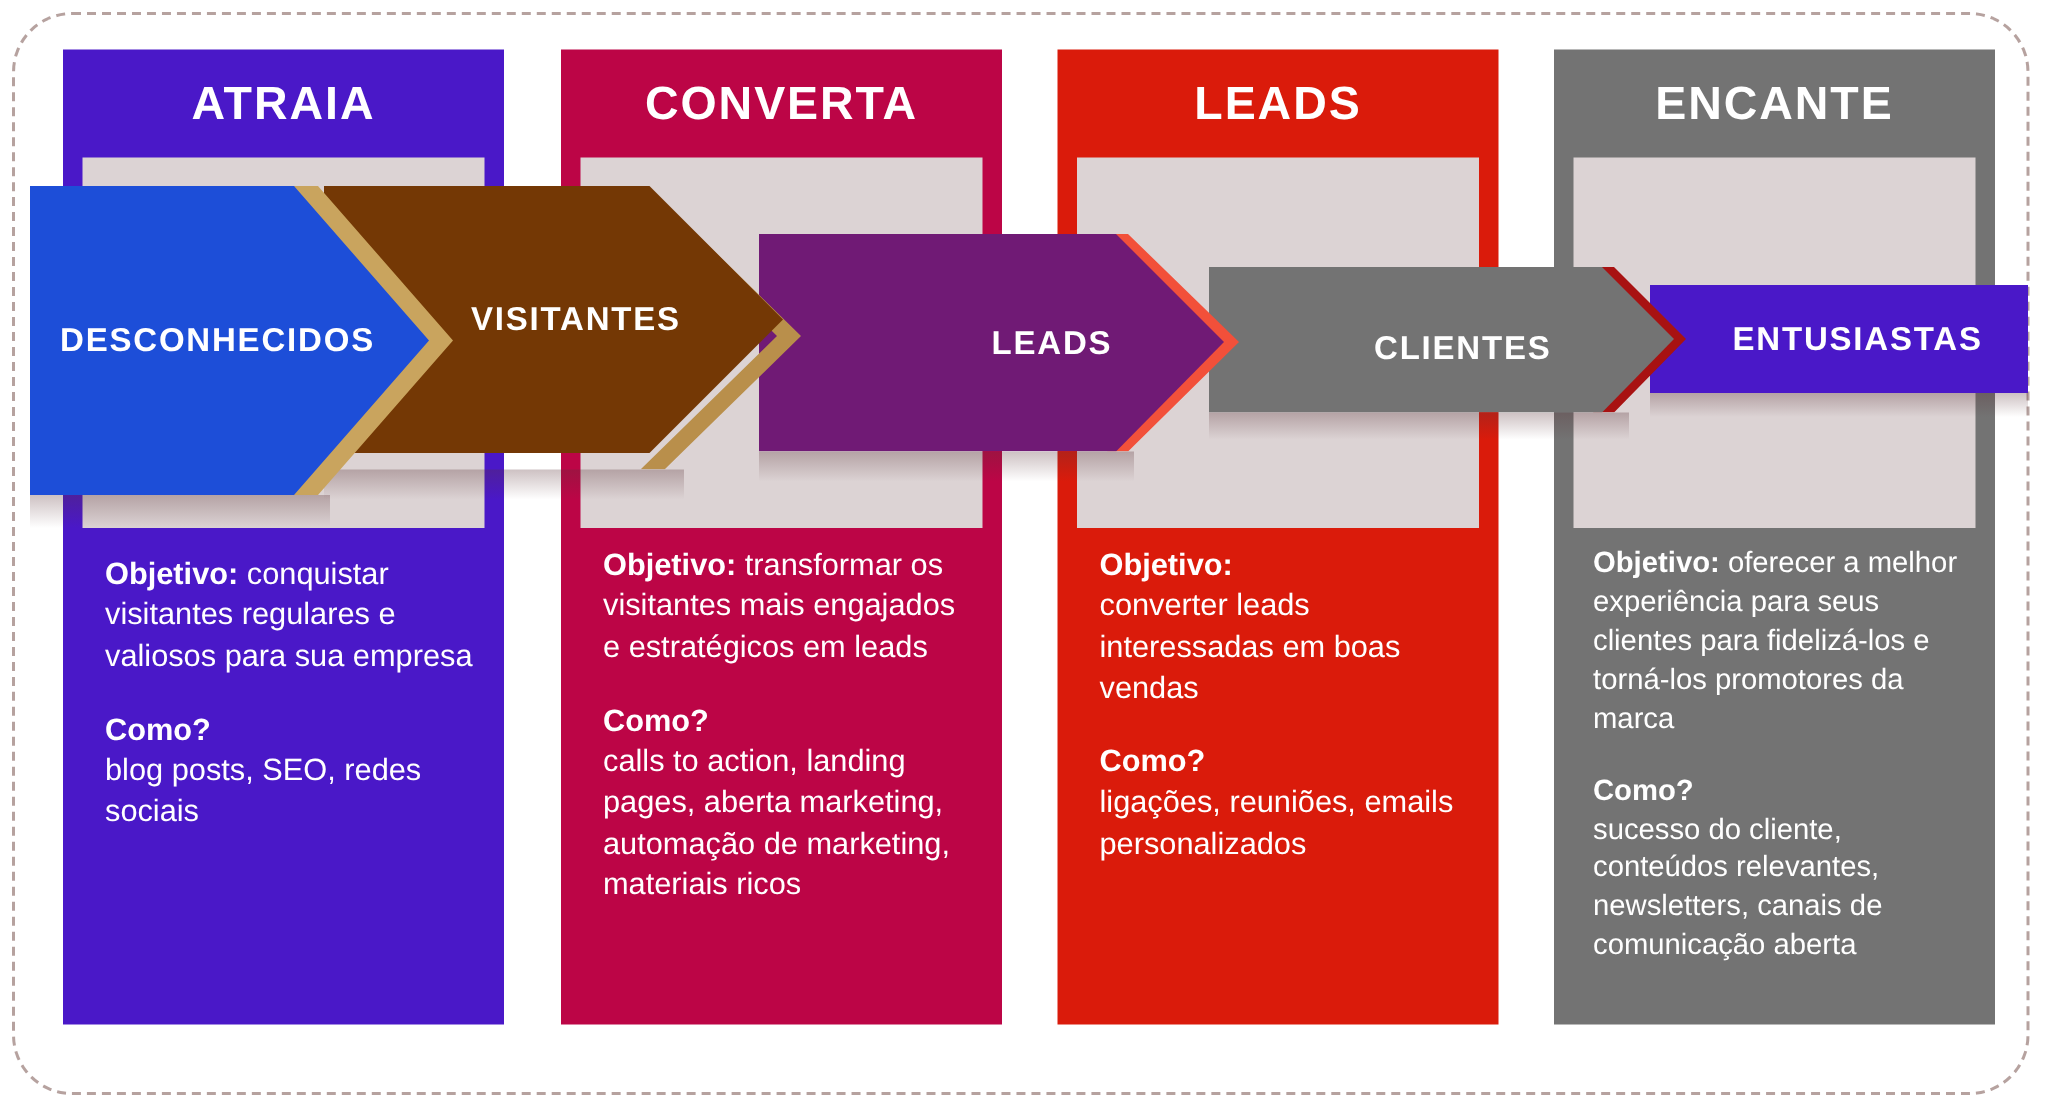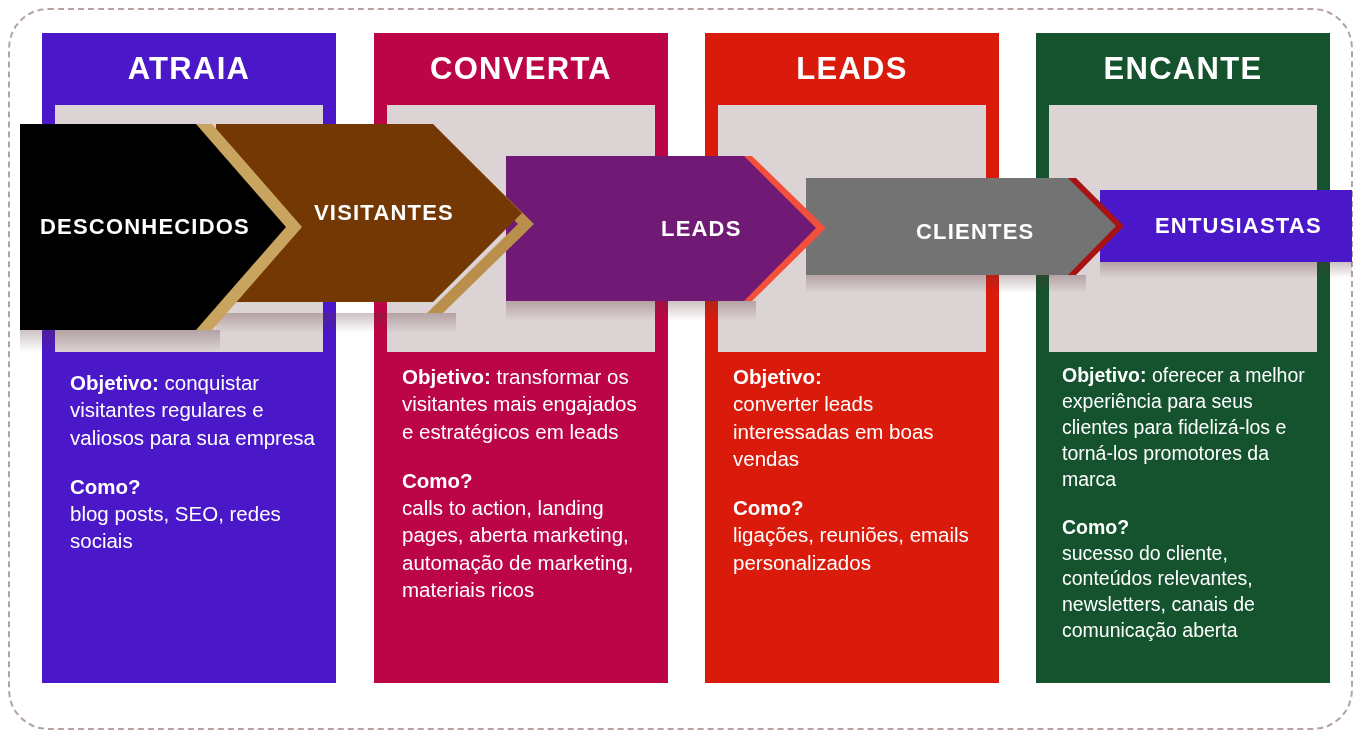"ENCANTE" #col4 { background: #14532d -> #737373 }
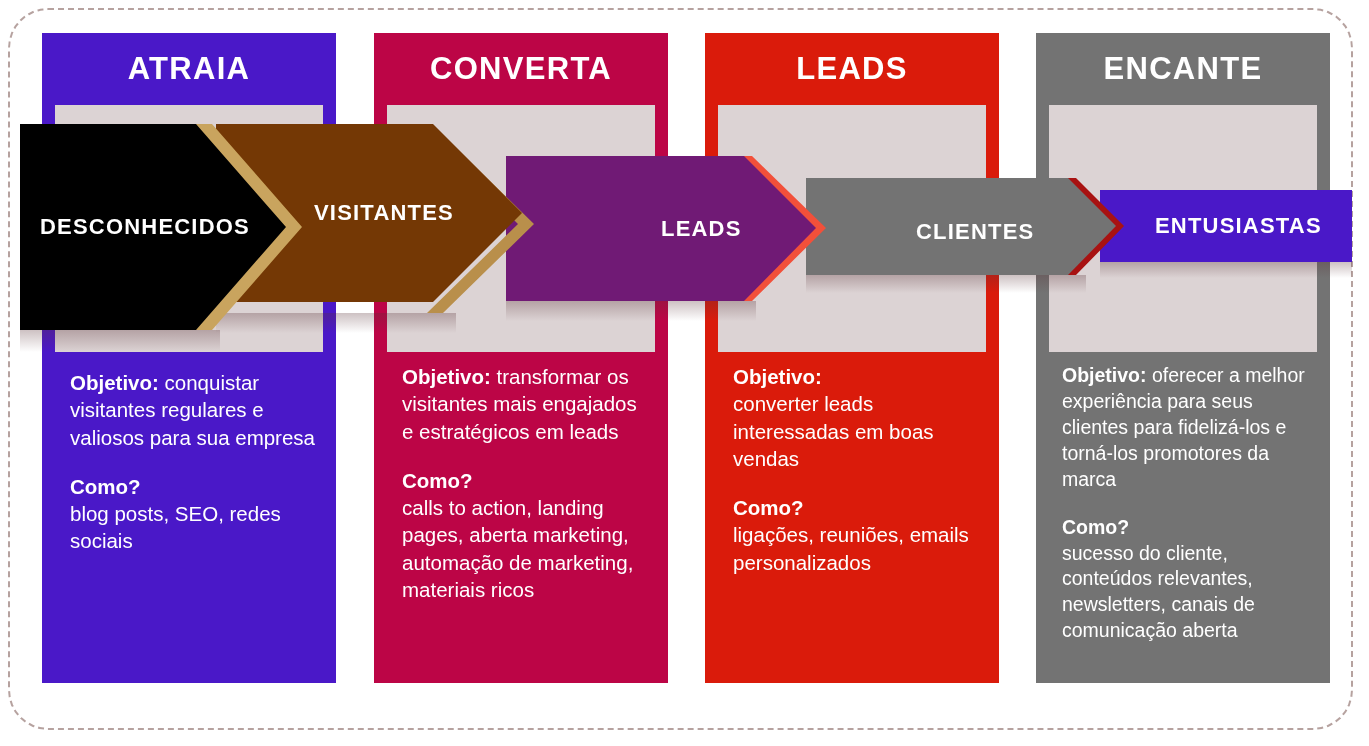"DESCONHECIDOS" #seg1 { background: #000000 -> #1d4ed8 }
